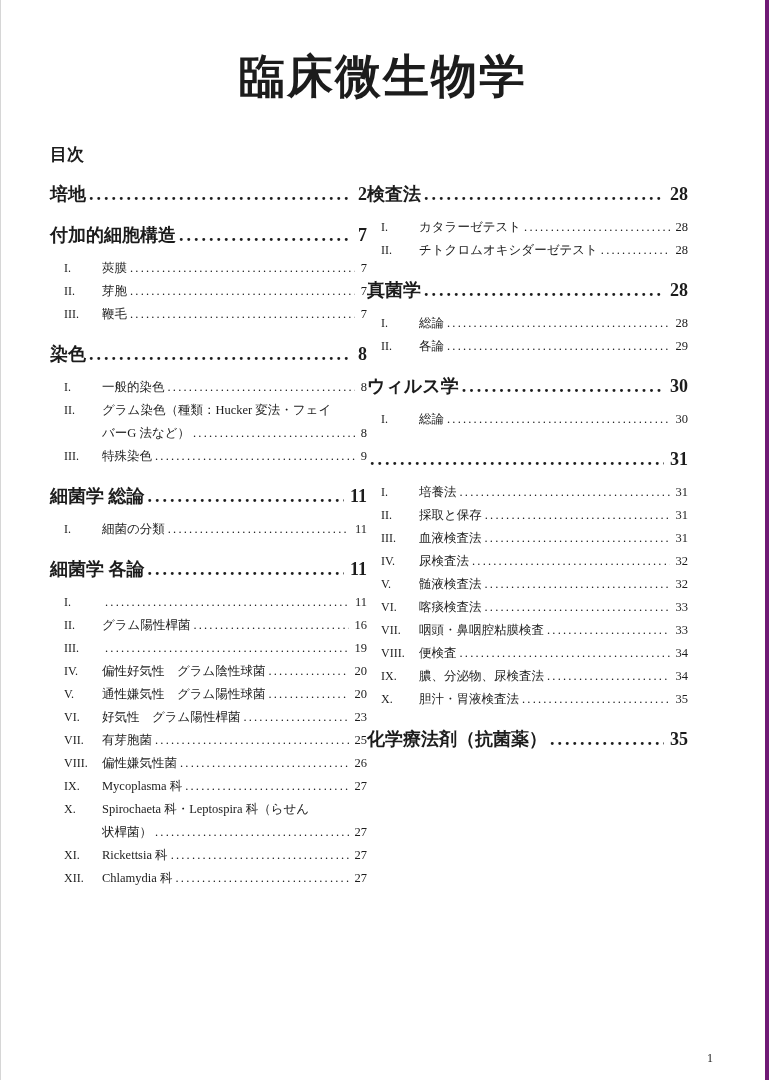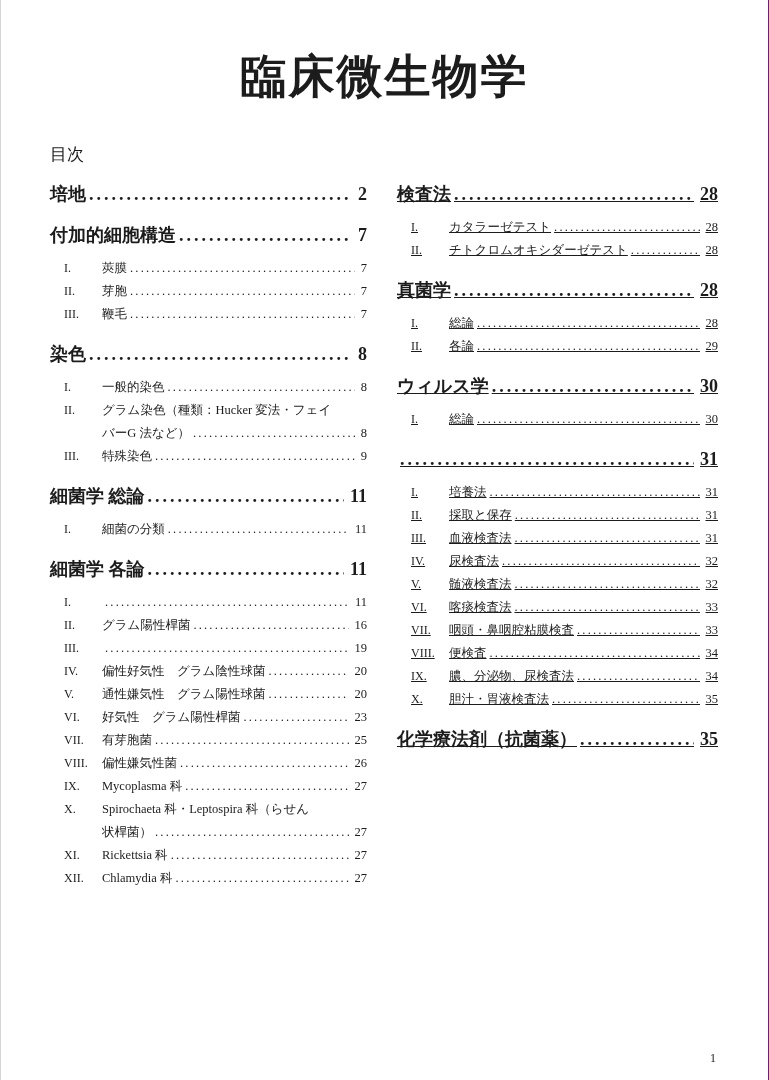"臨床微生物学" .page { border-right: 1px solid #701a75 -> 4px solid #701a75 }
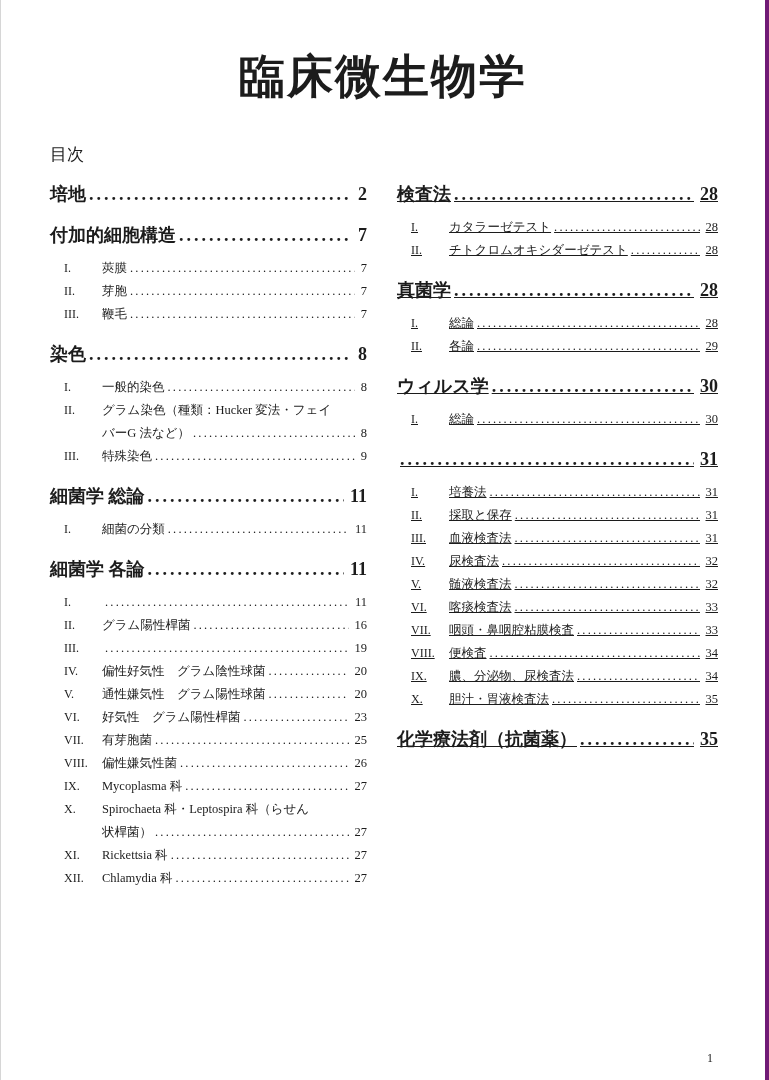"目次" .toc-heading { font-weight: 400 -> 700 }
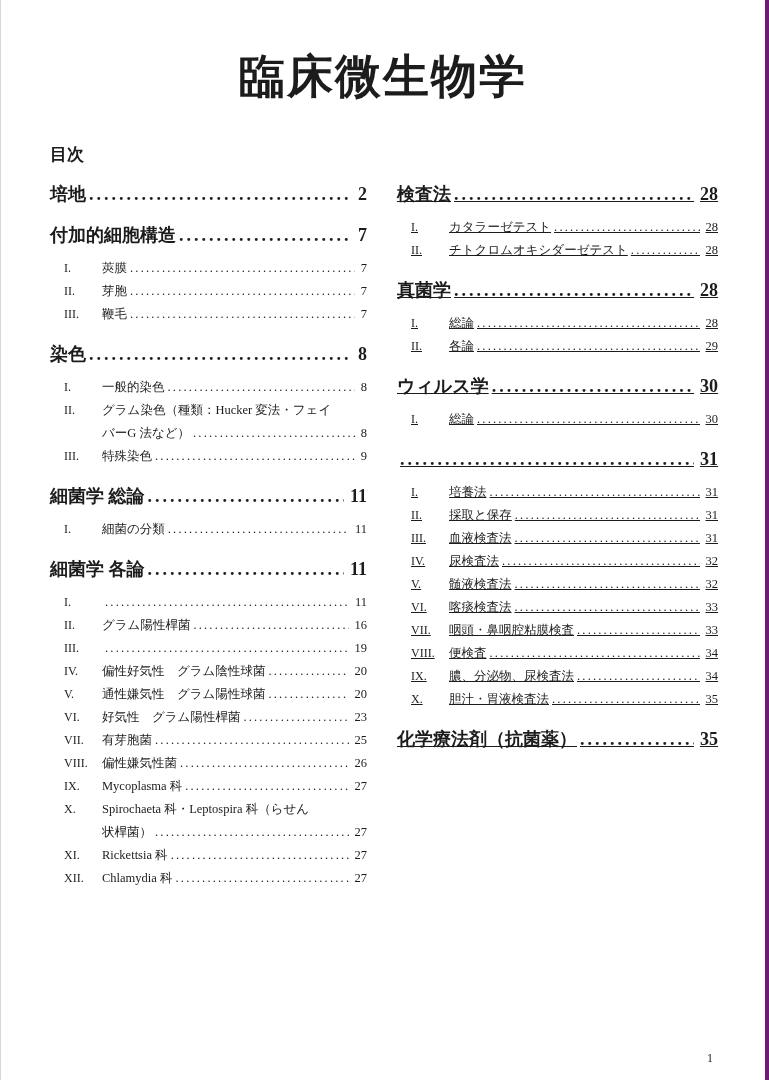"培地" .columns { gap: 30px -> none }
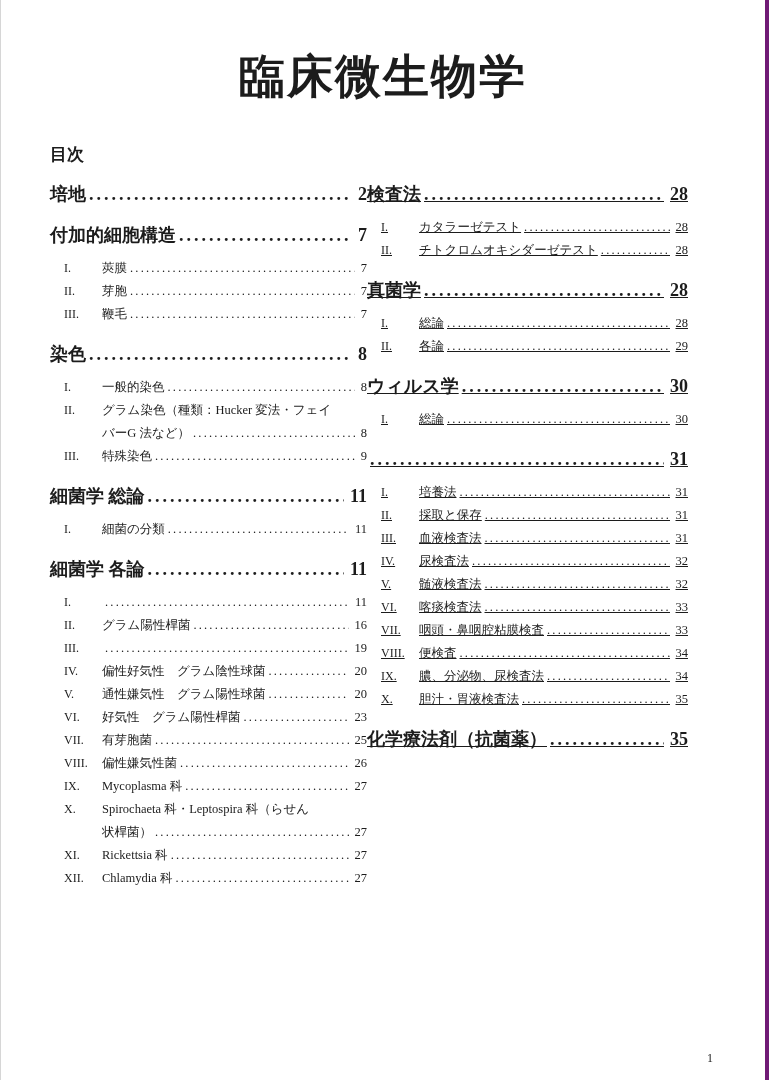"検査法" .col-right { text-decoration: underline -> none }
